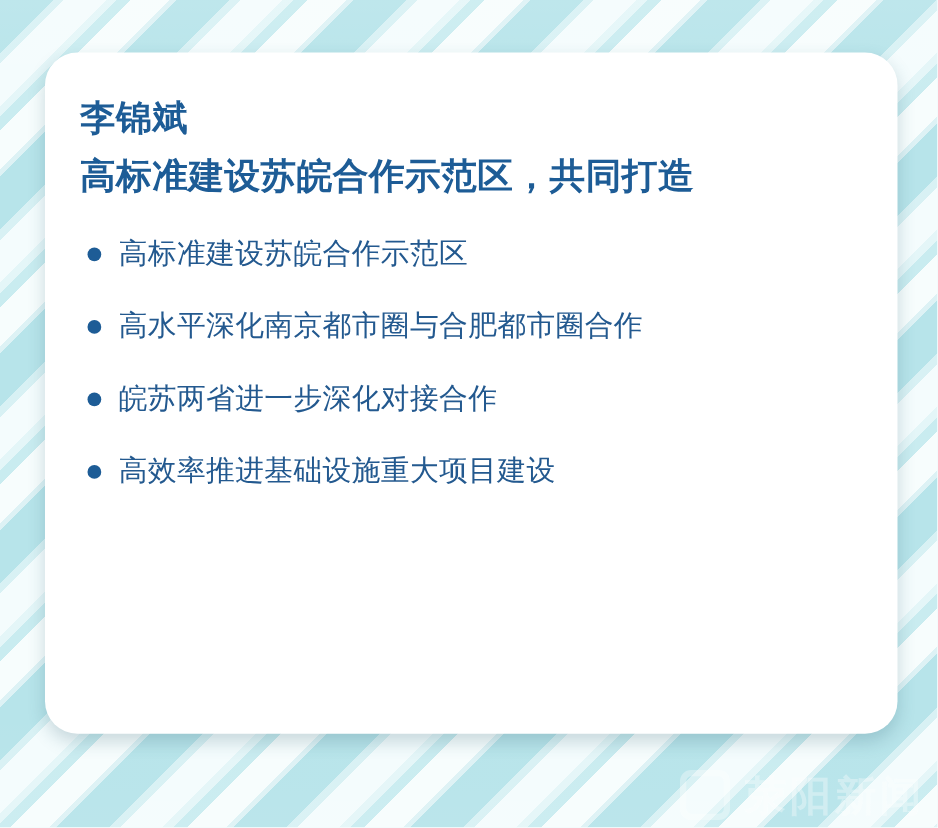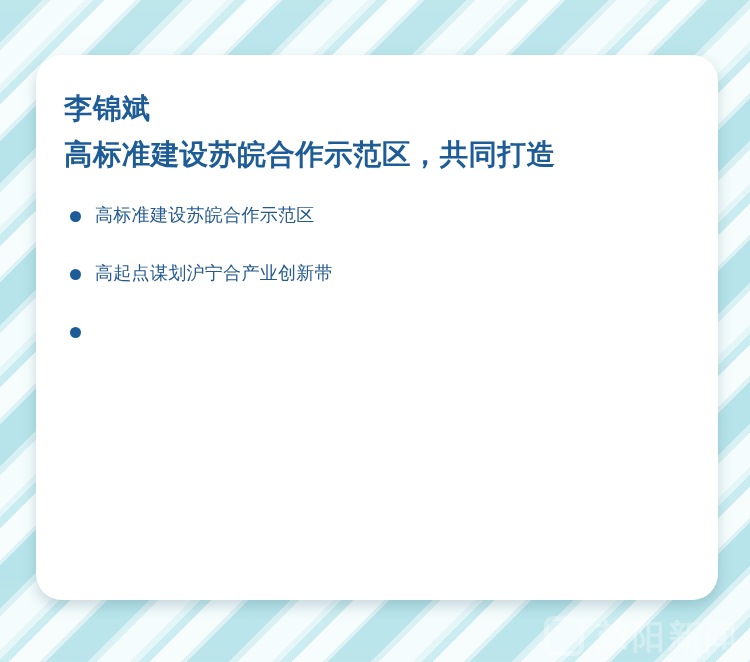"李锦斌" .card { top: 55px -> 42px }
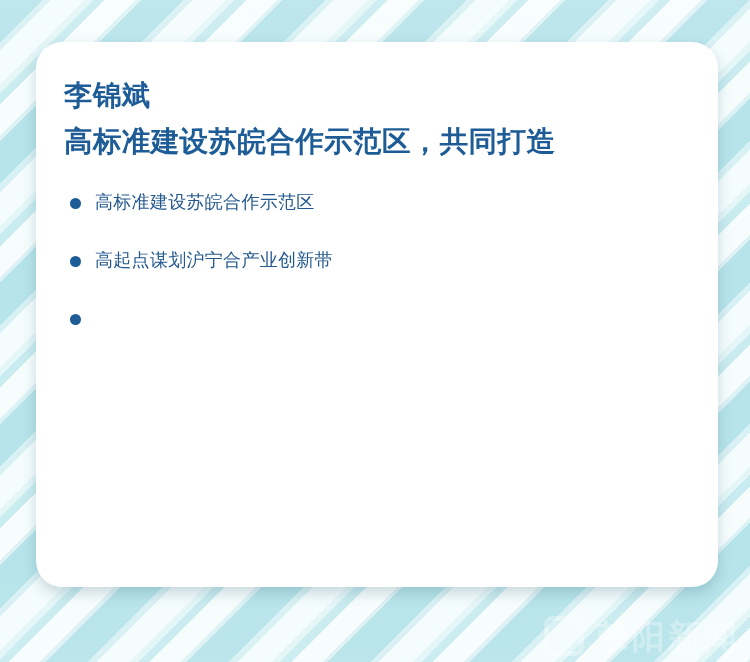"高标准建设苏皖合作示范区" .bullet-item { font-size: 18px -> 23px }
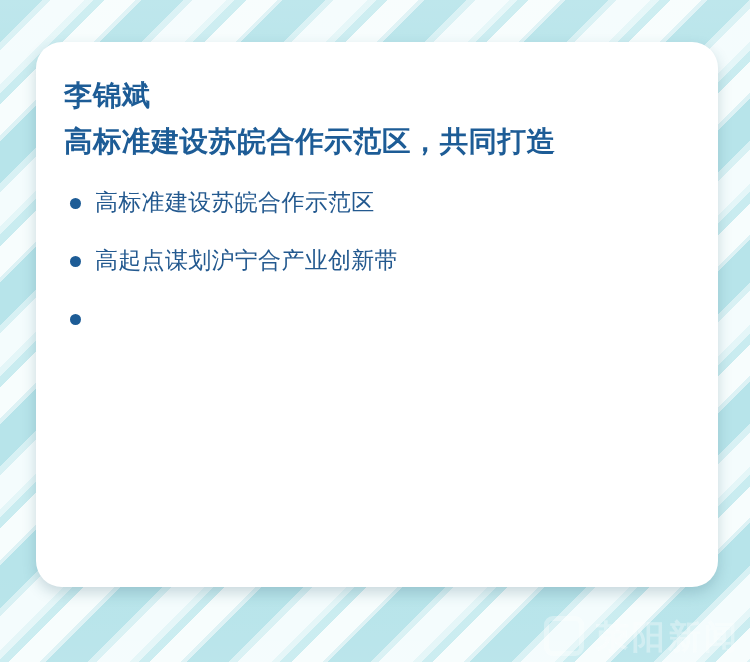"高水平深化南京都市圈与合肥都市圈合作" li.bullet-item { html: none -> <li> <span></span> <span>高水平深化南京都市圈与合肥都市圈合作</span> </li> }
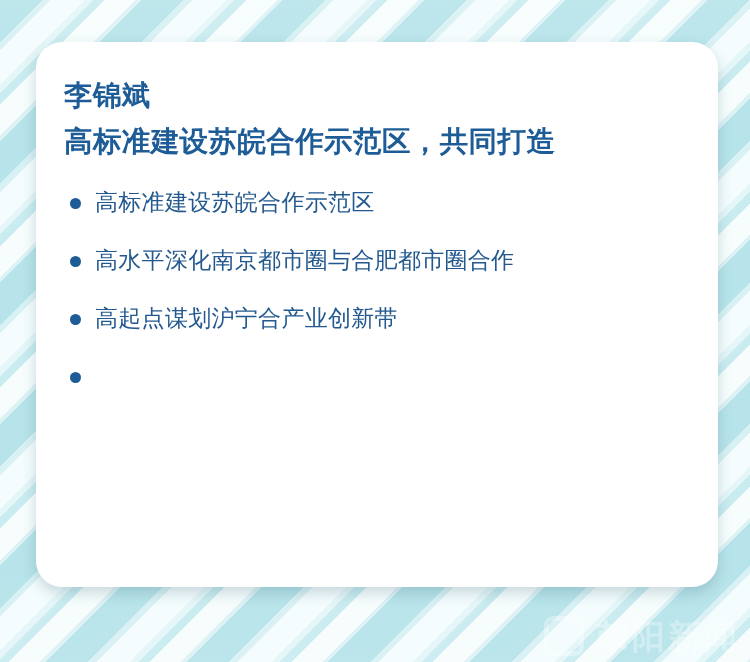"高起点谋划沪宁合产业创新带" span.bullet-text { text: 高起点谋划沪宁合产业创新带 -> 皖苏两省进一步深化对接合作 }
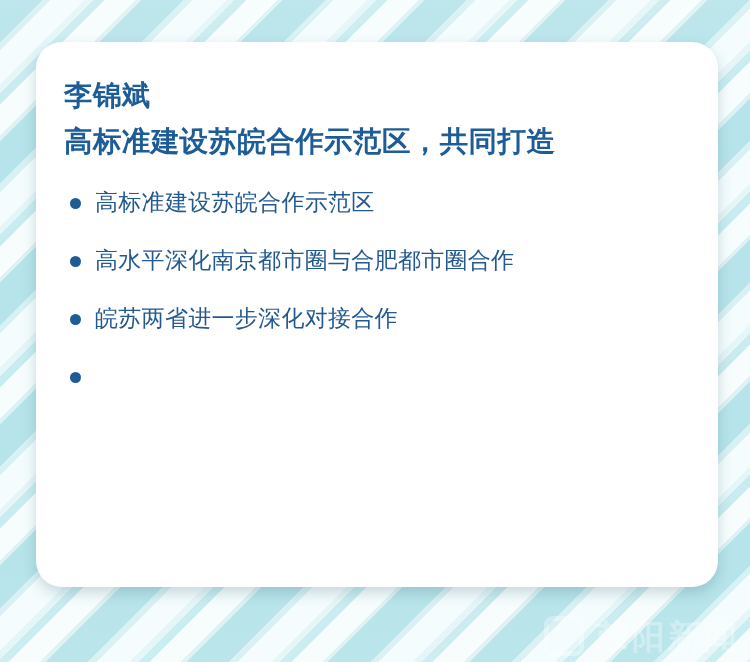"高效率推进基础设施重大项目建设" span.bullet-text { html: none -> <span>高效率推进基础设施重大项目建设</span> }
